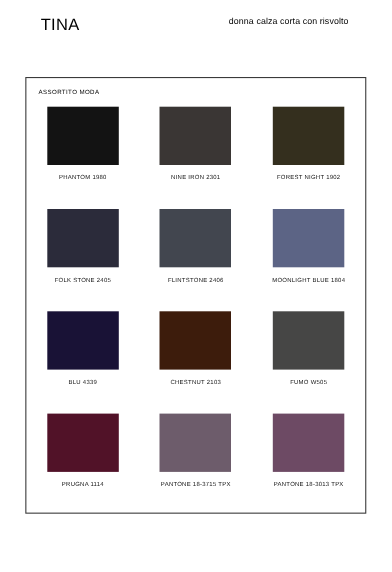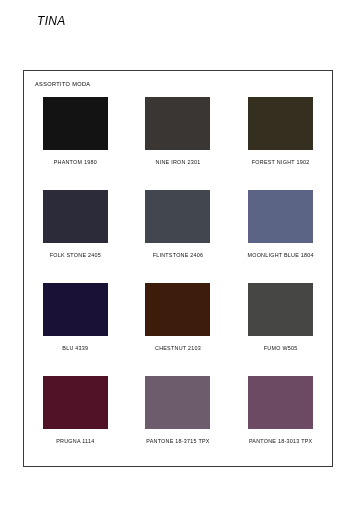"TINA" .header-title { font-size: 12px -> 15px; font-style: italic -> none }
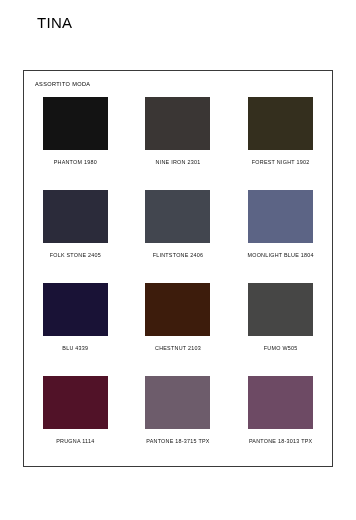"donna calza corta con risvolto" div.header-desc { html: none -> <div>donna calza corta con risvolto</div> }
